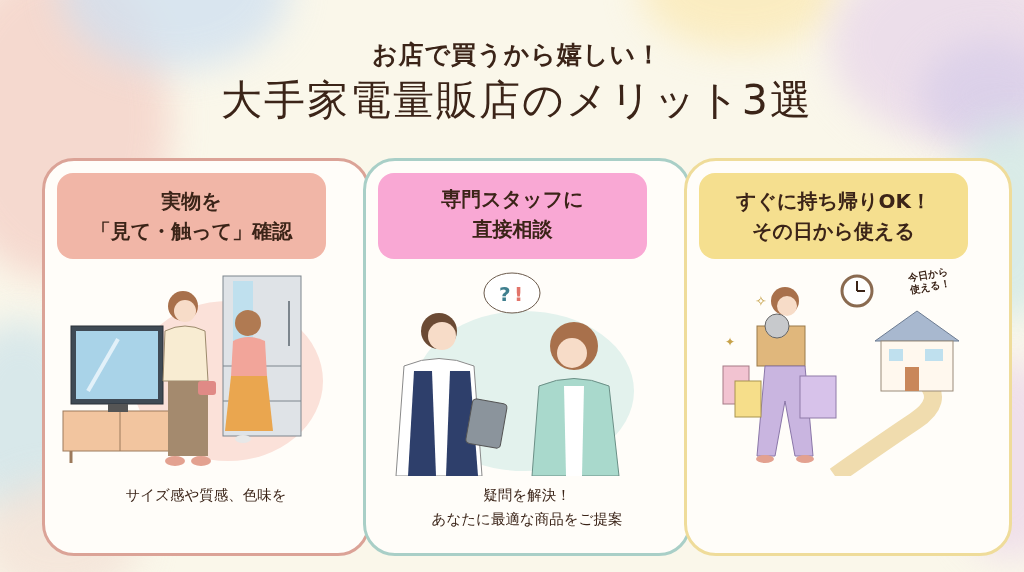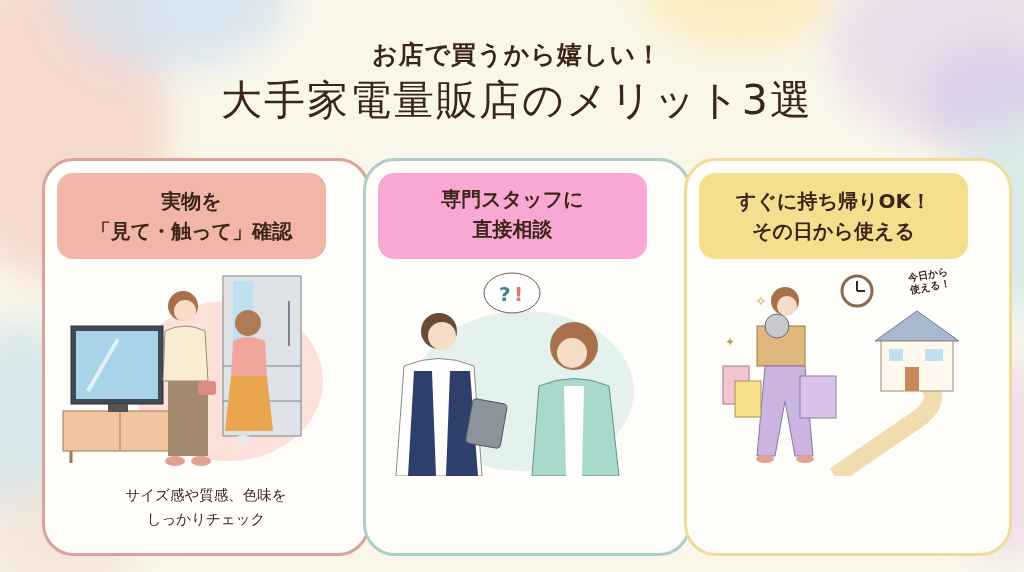"疑問を解決！" div { html: none -> <div>疑問を解決！</div> }
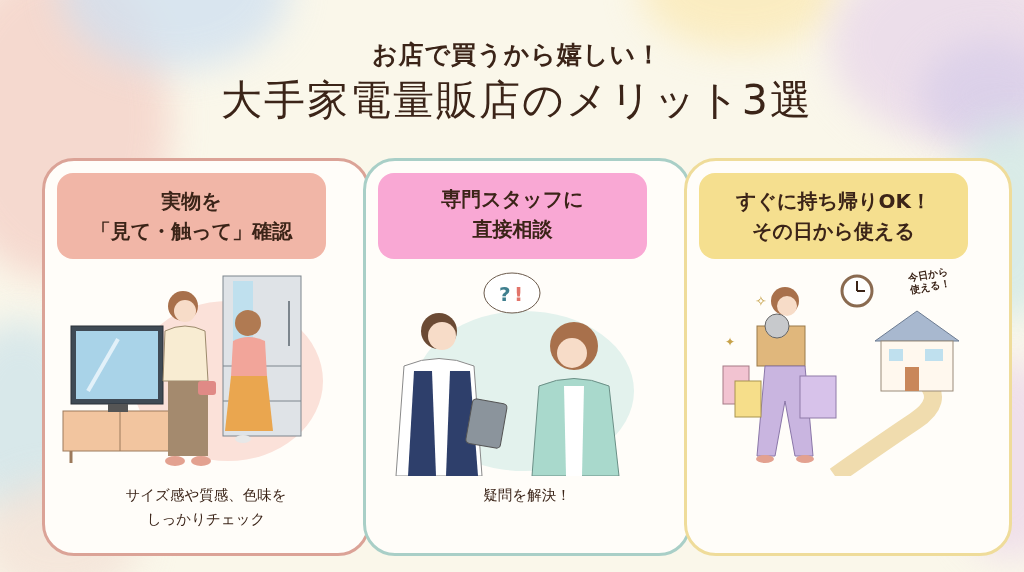"しっかりチェック" div { html: <div>しっかりチェック</div> -> none }
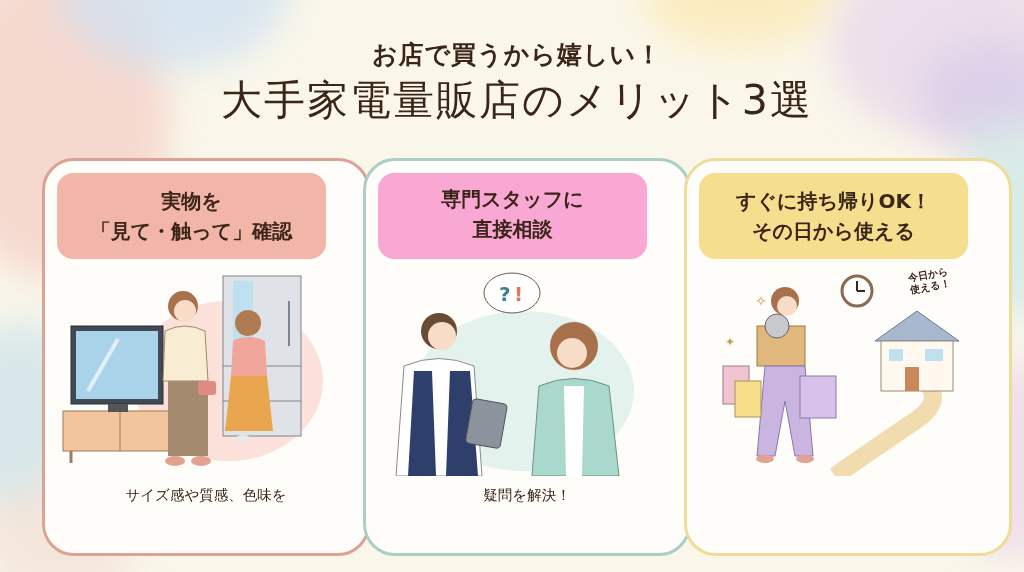"あなたに最適な商品をご提案" div { html: none -> <div>あなたに最適な商品をご提案</div> }
